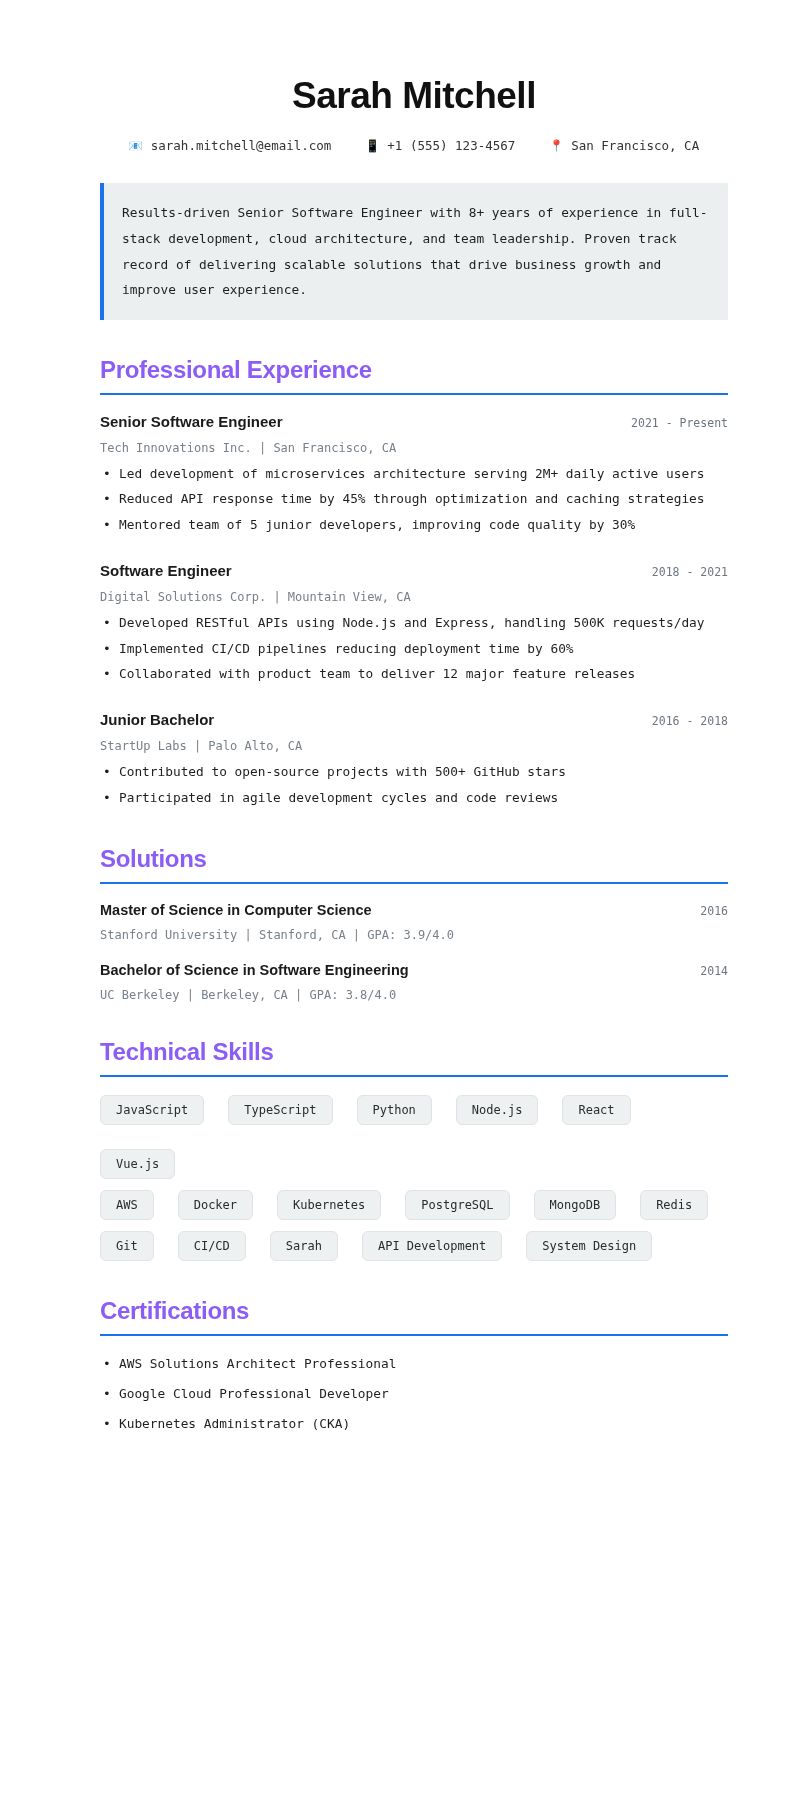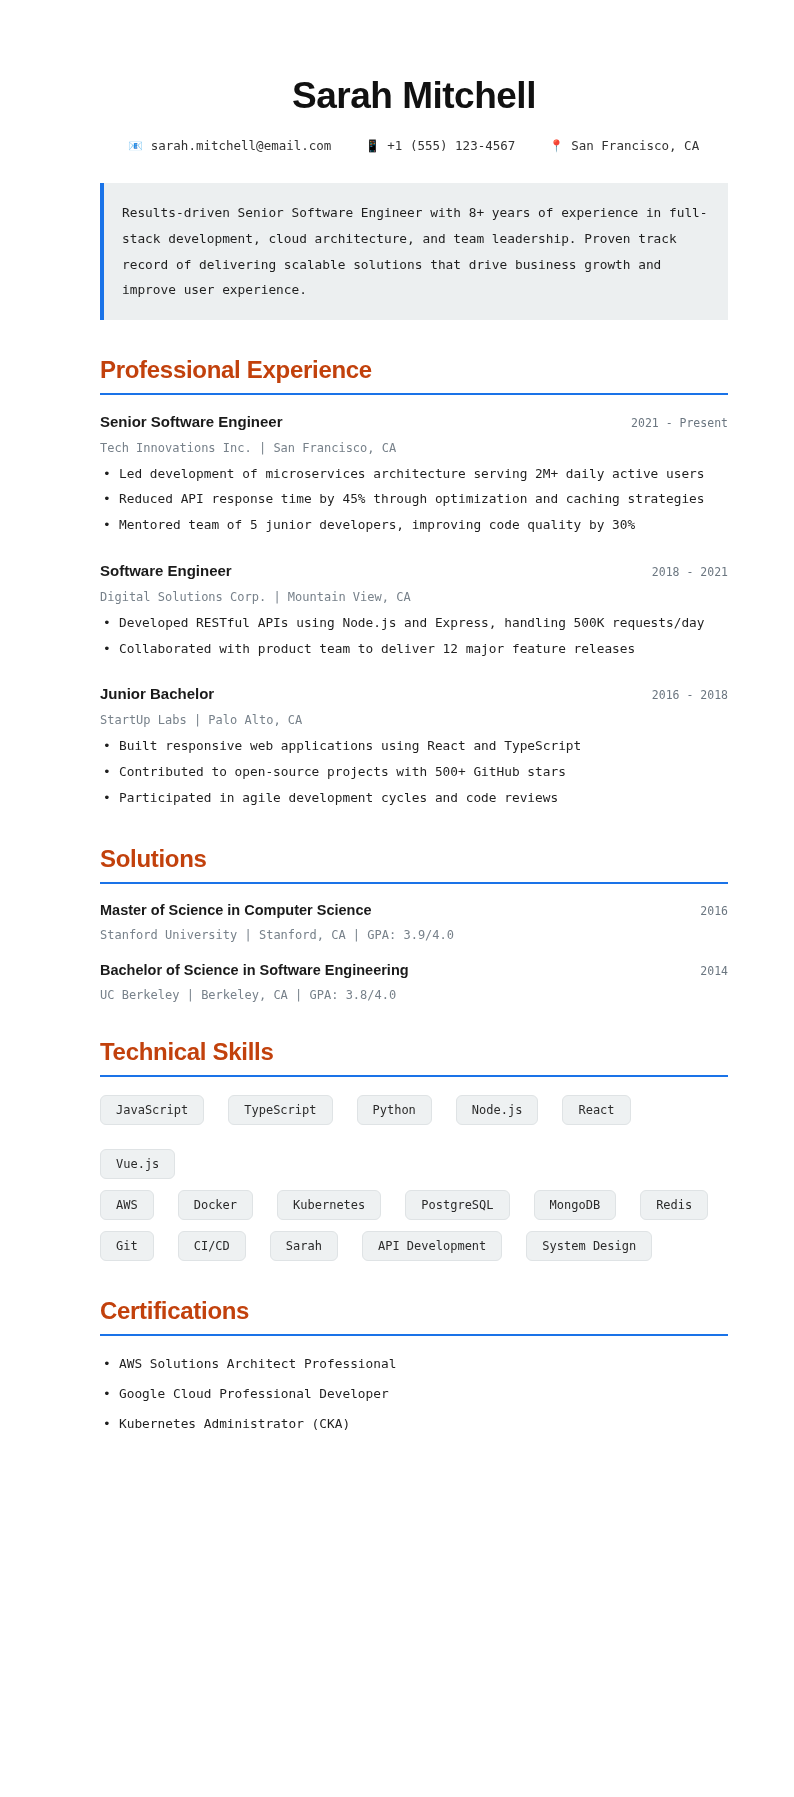"Professional Experience" .section-title { color: #c2410c -> #8b5cf6 }
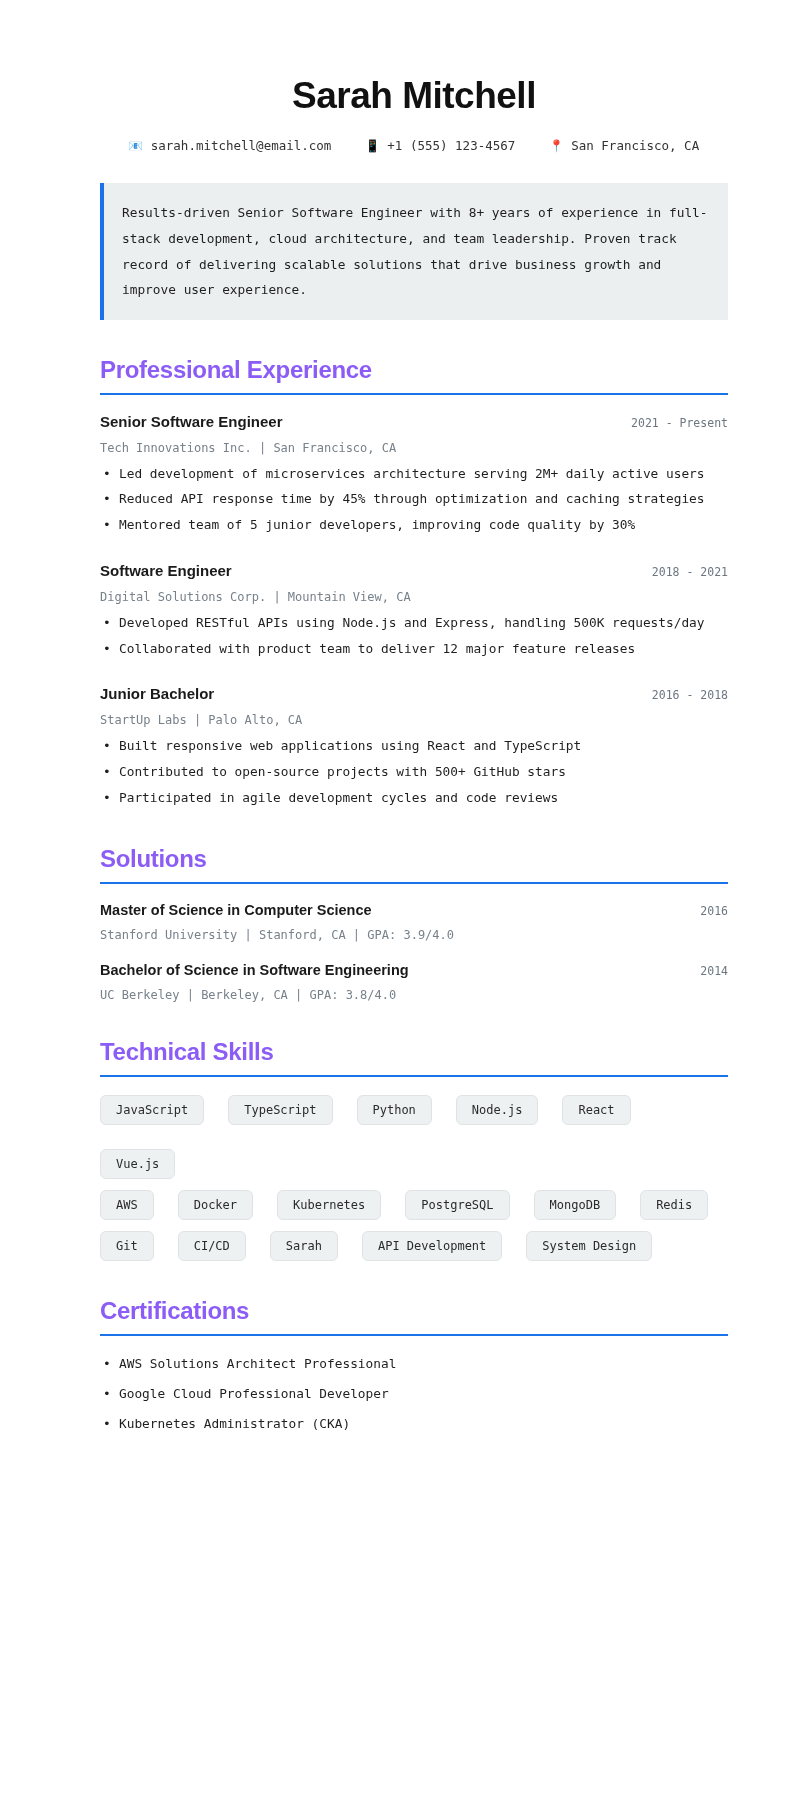"Implemented CI/CD pipelines reducing" li { html: none -> <li>Implemented CI/CD pipelines reducing deployment time by 60%</li> }
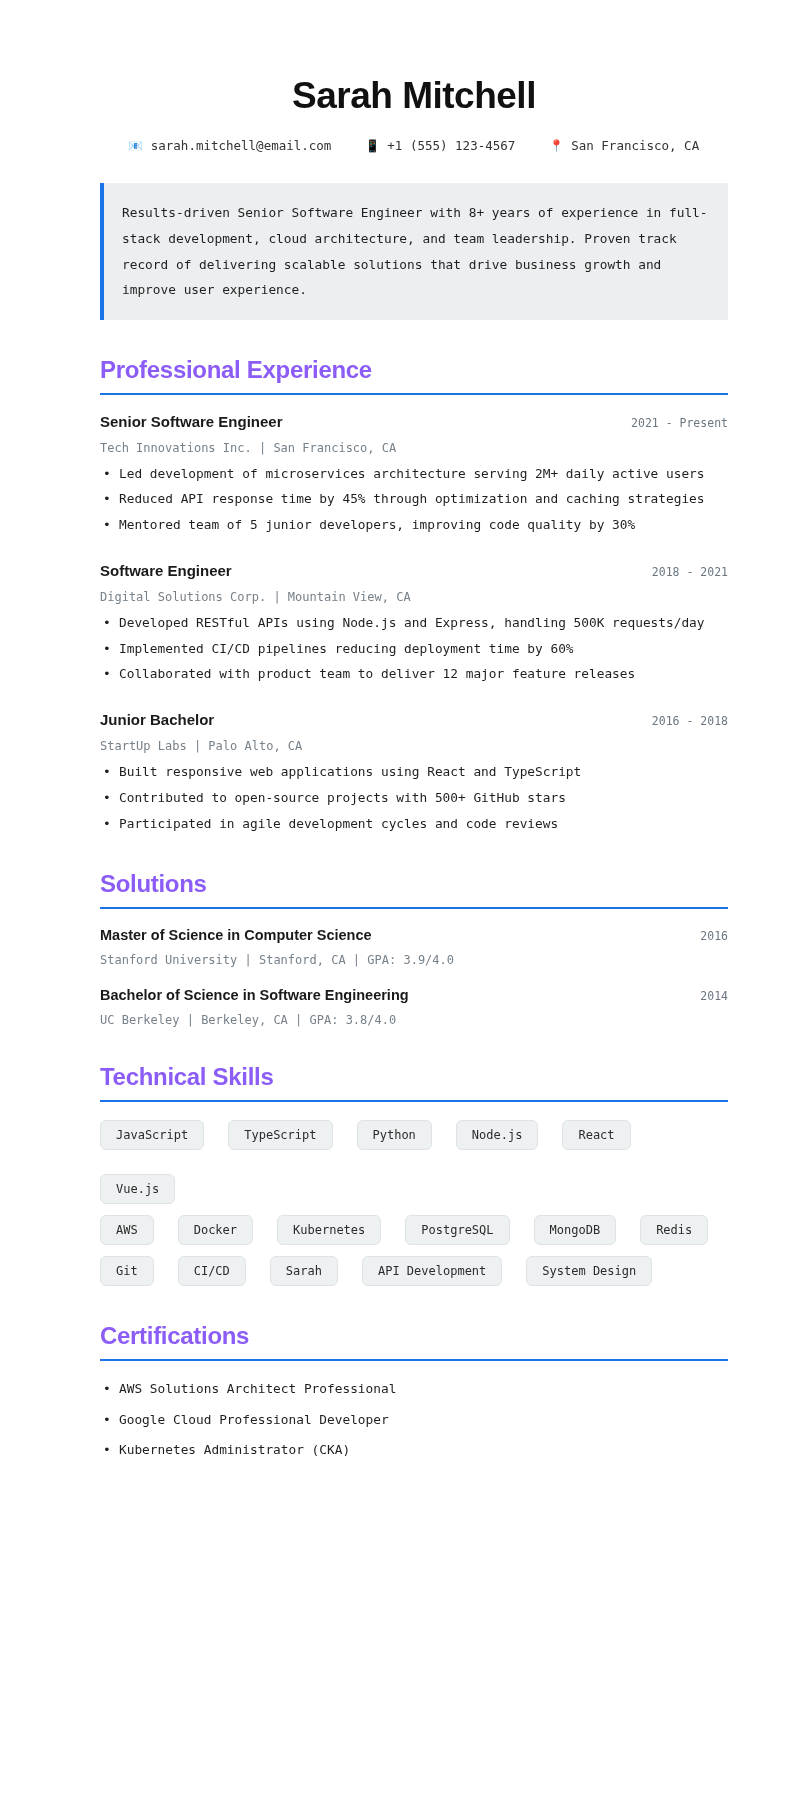"Built responsive web applications using" li { html: <li>Built responsive web applications using React and TypeScript</li> -> none }
